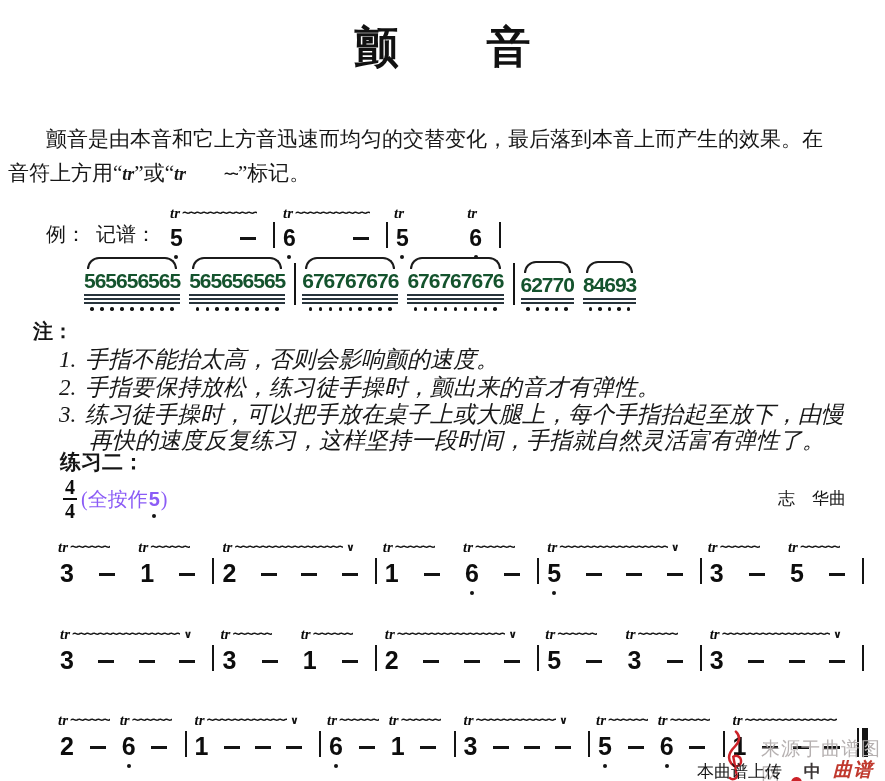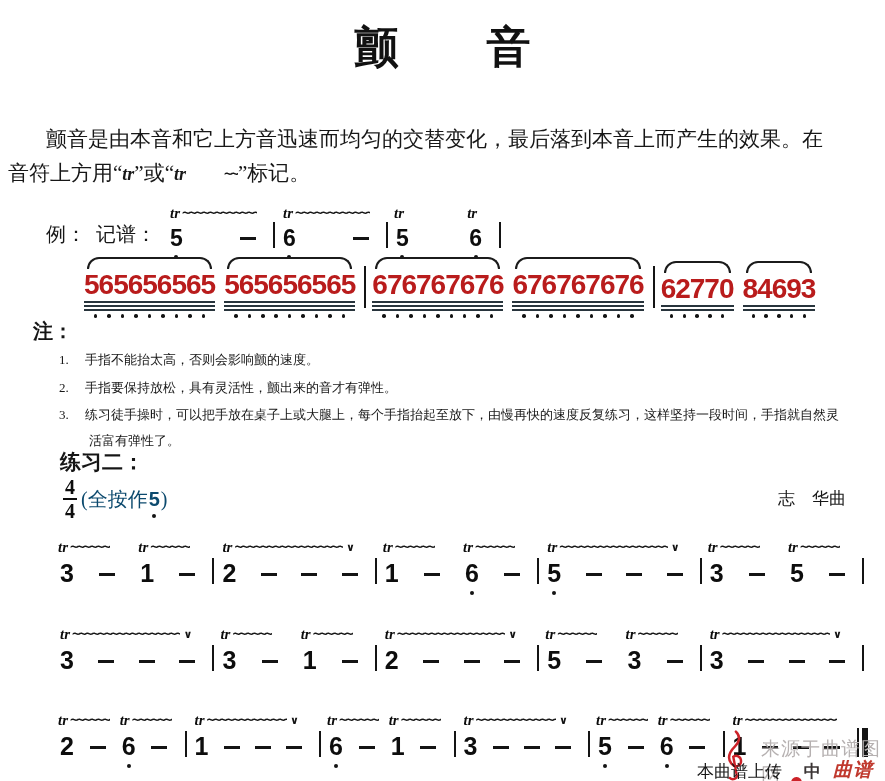"565656565" .pdigits { color: #b91c1c -> #14532d; font-size: 28px -> 21px }
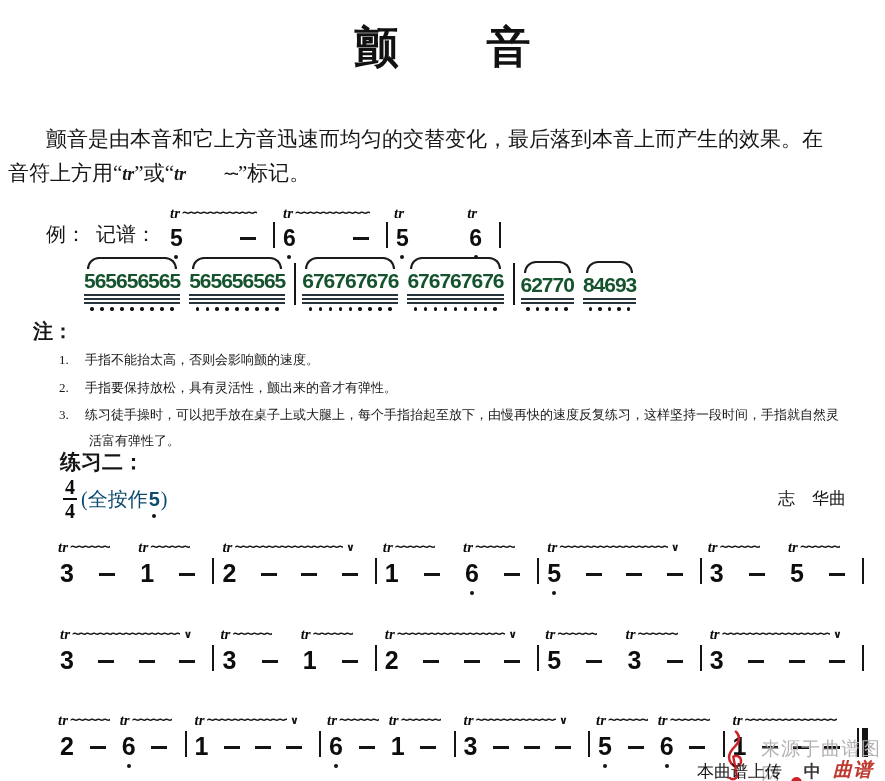"1. 手指不能抬太高，否则会影响颤的速度。" .note-item { font-size: 13px -> 23px; font-style: none -> italic }
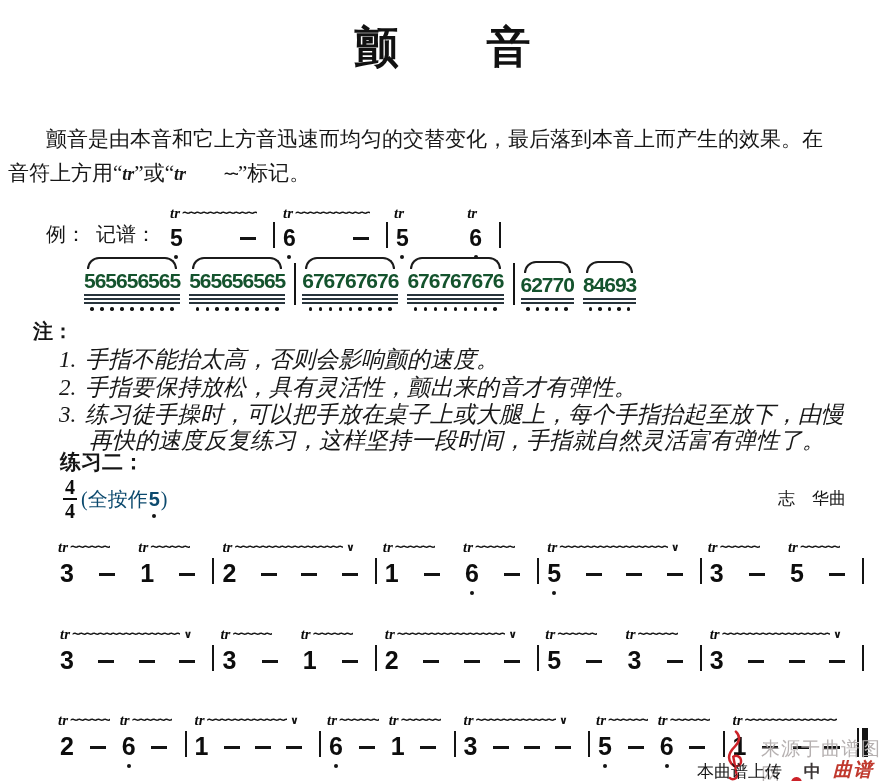"手指要保持放松，具有灵活性，颤出来的音才有弹性。" span { text: 具有灵活性 -> 练习徒手操时 }
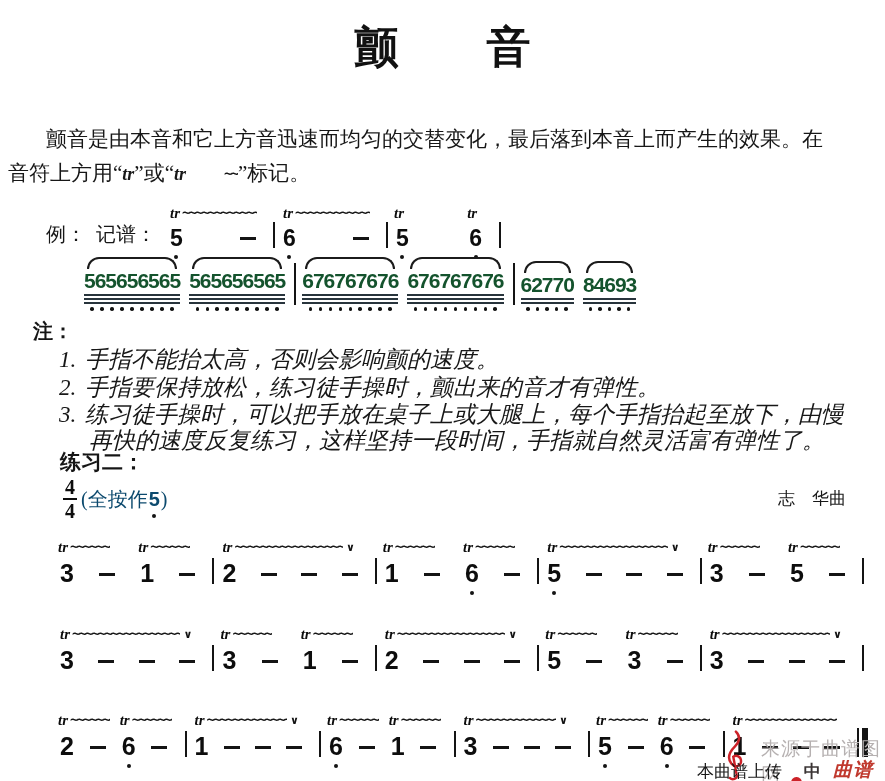"(全按作" .tuning { color: #0c4a6e -> #8b5cf6 }
